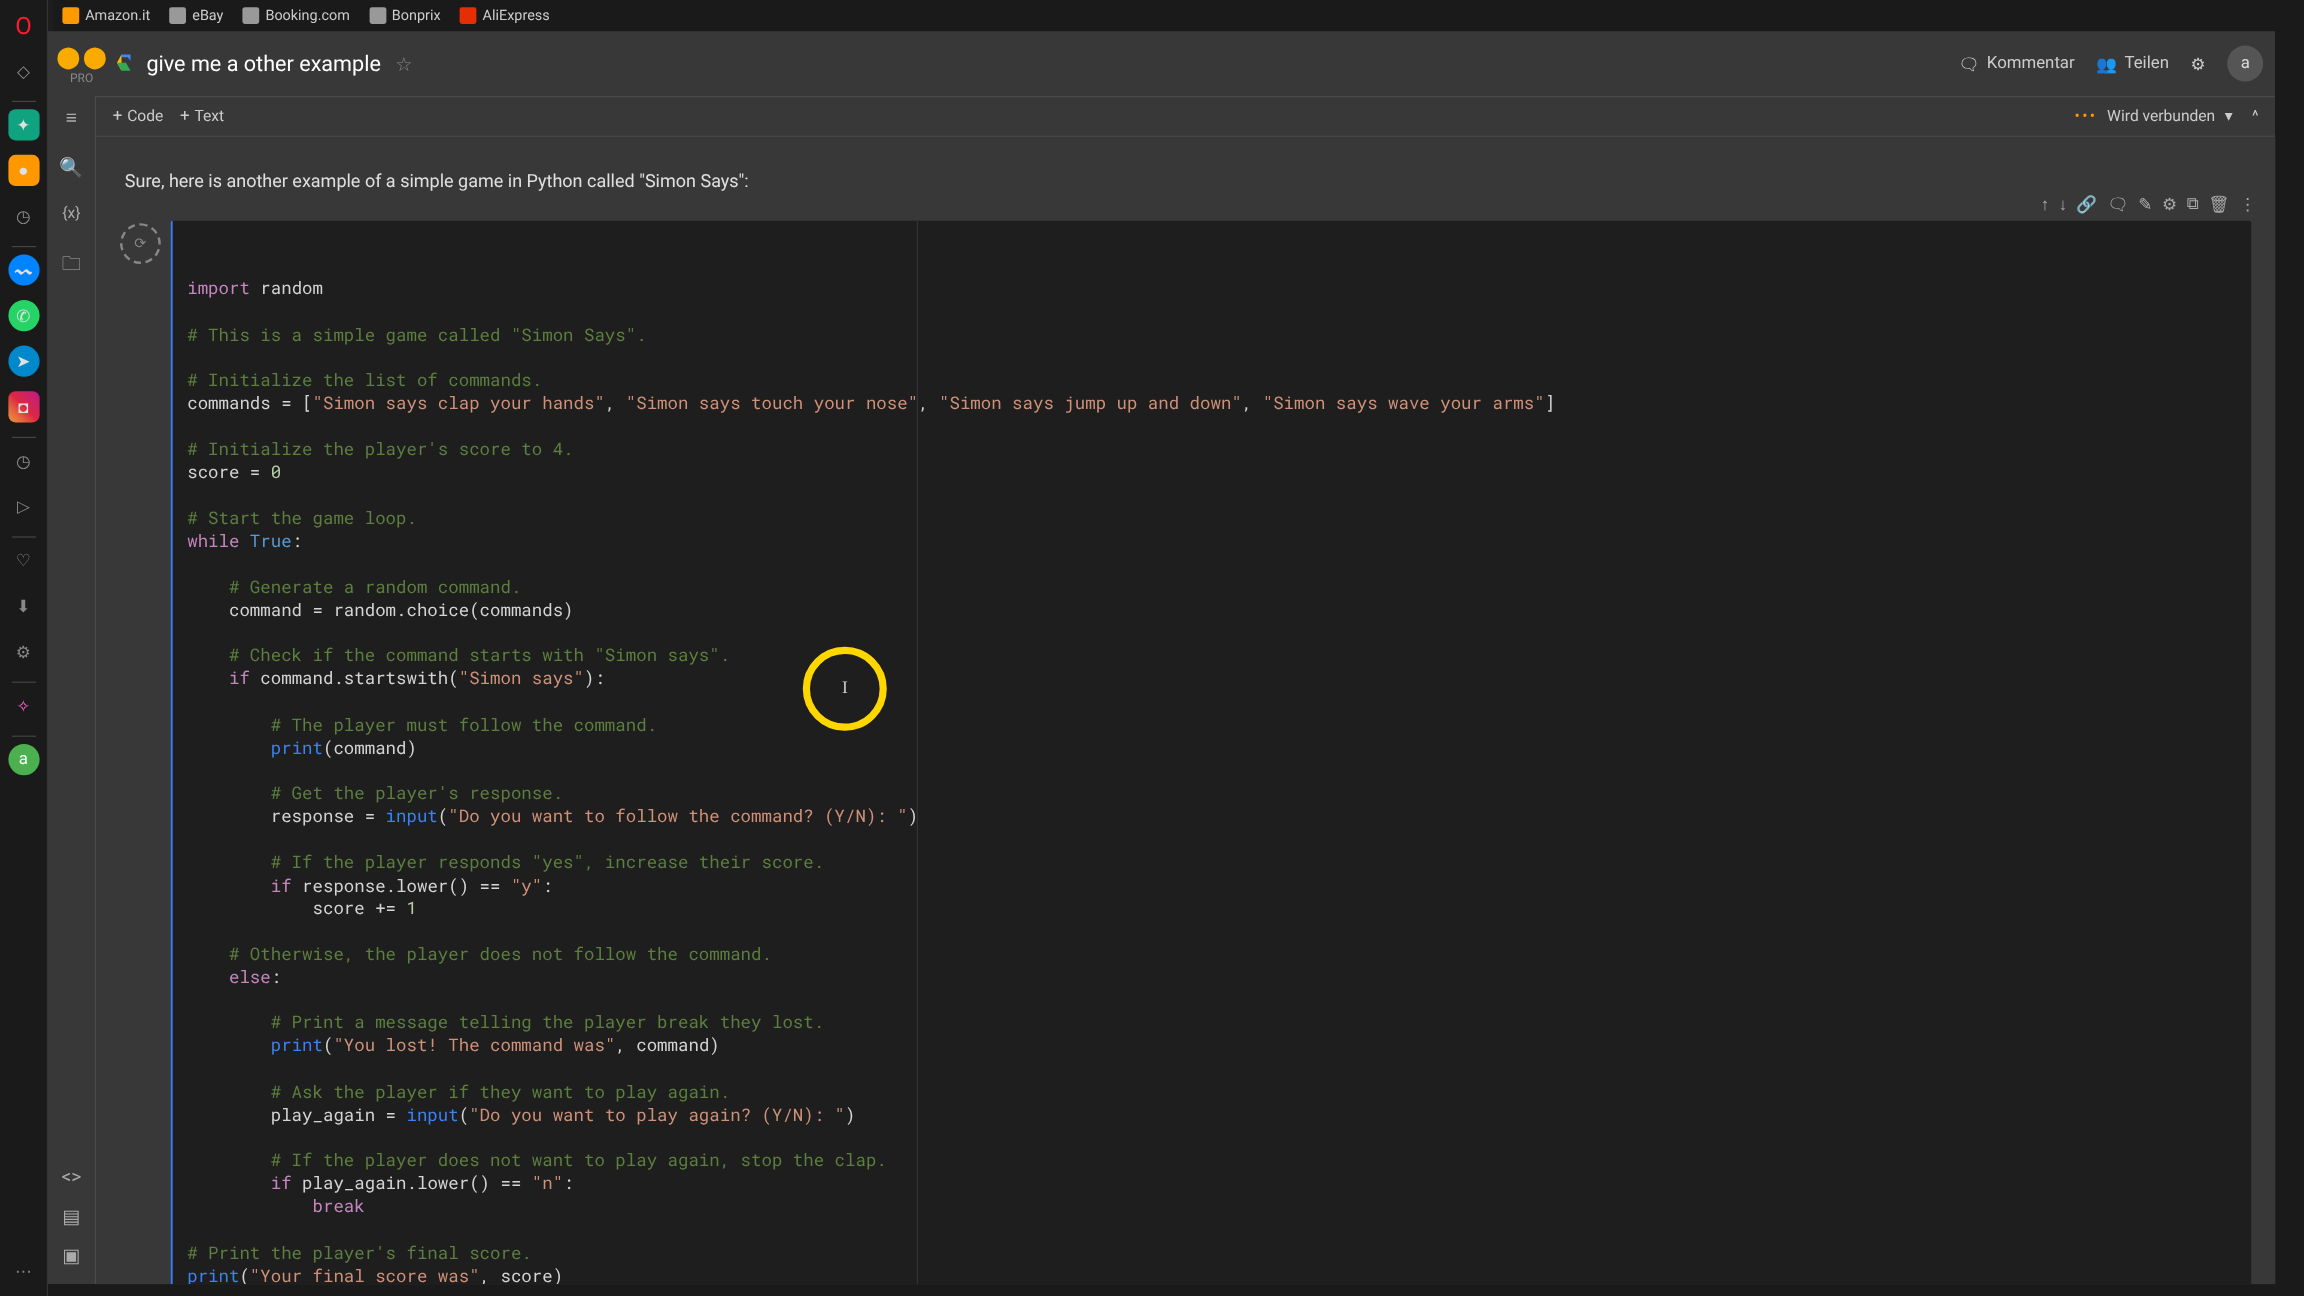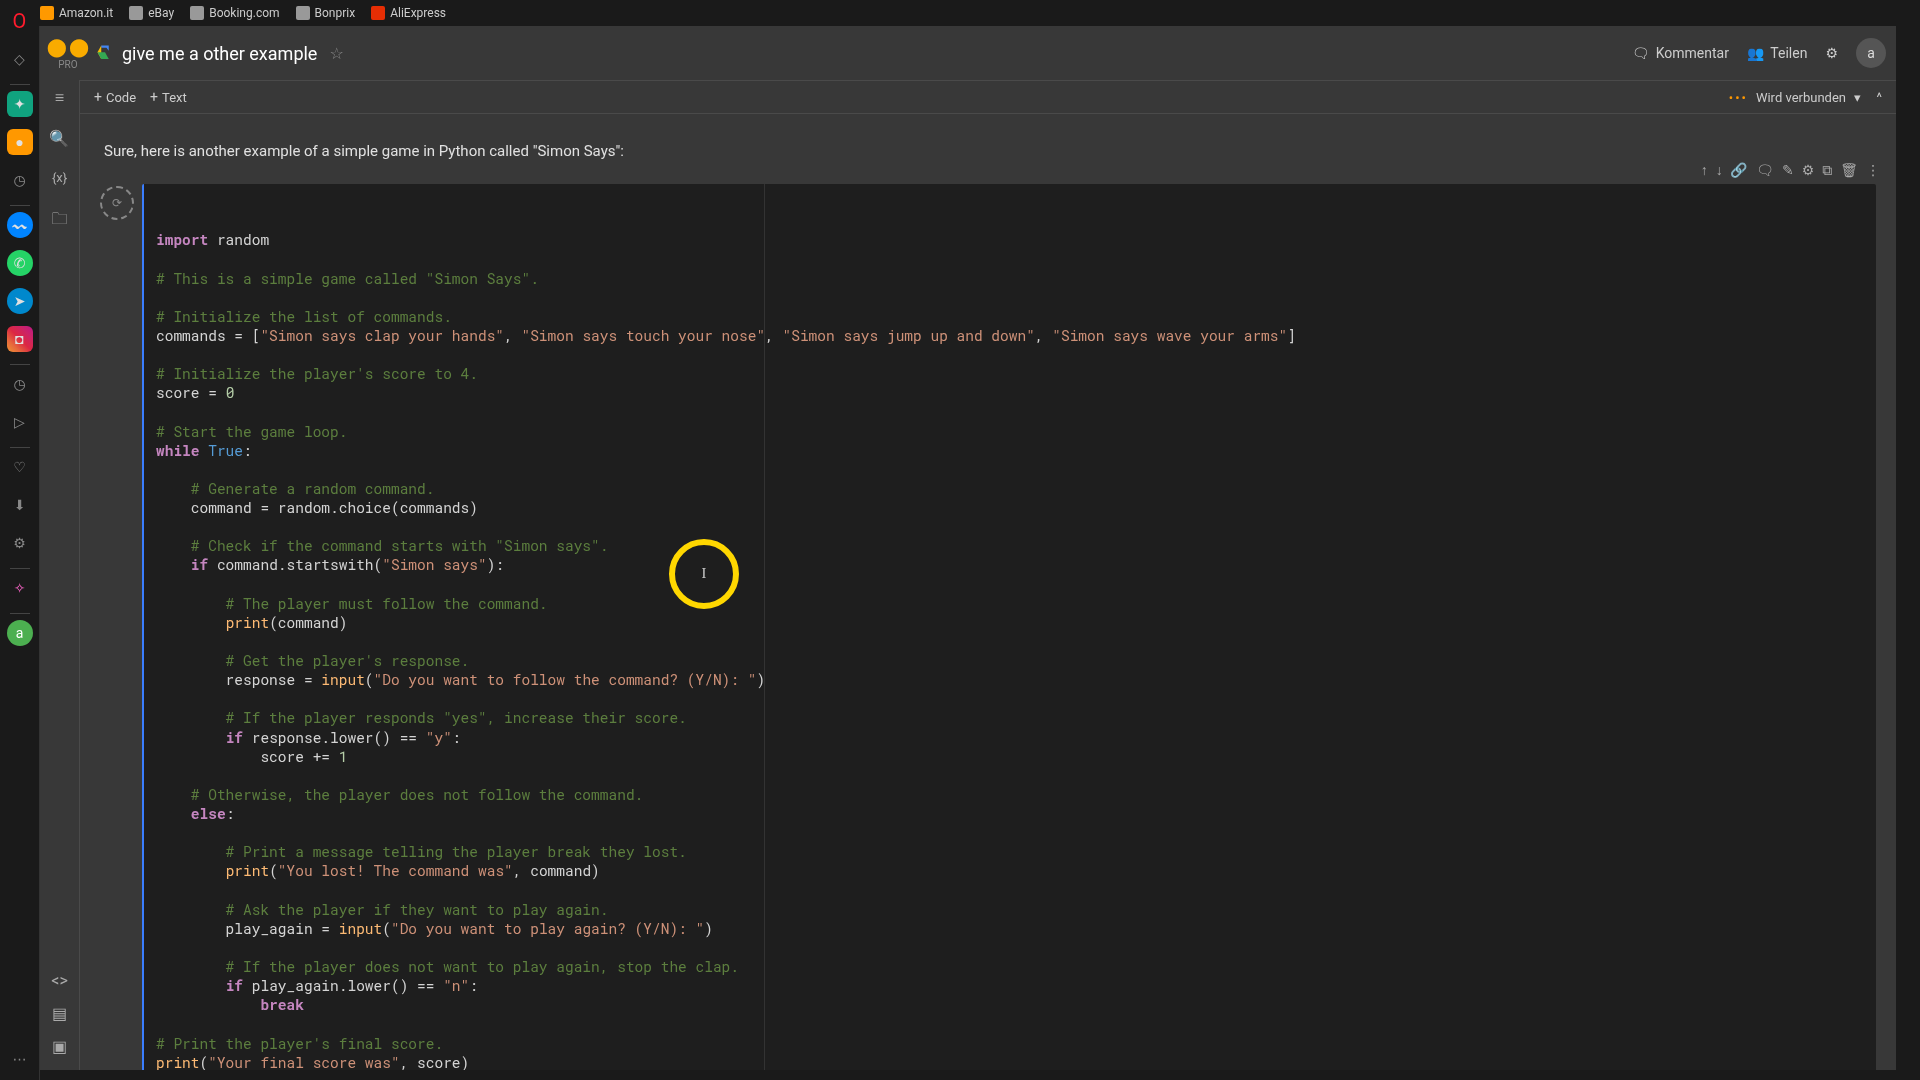"Amazon.it" .bookmarks-bar { left: 32px -> 44px }
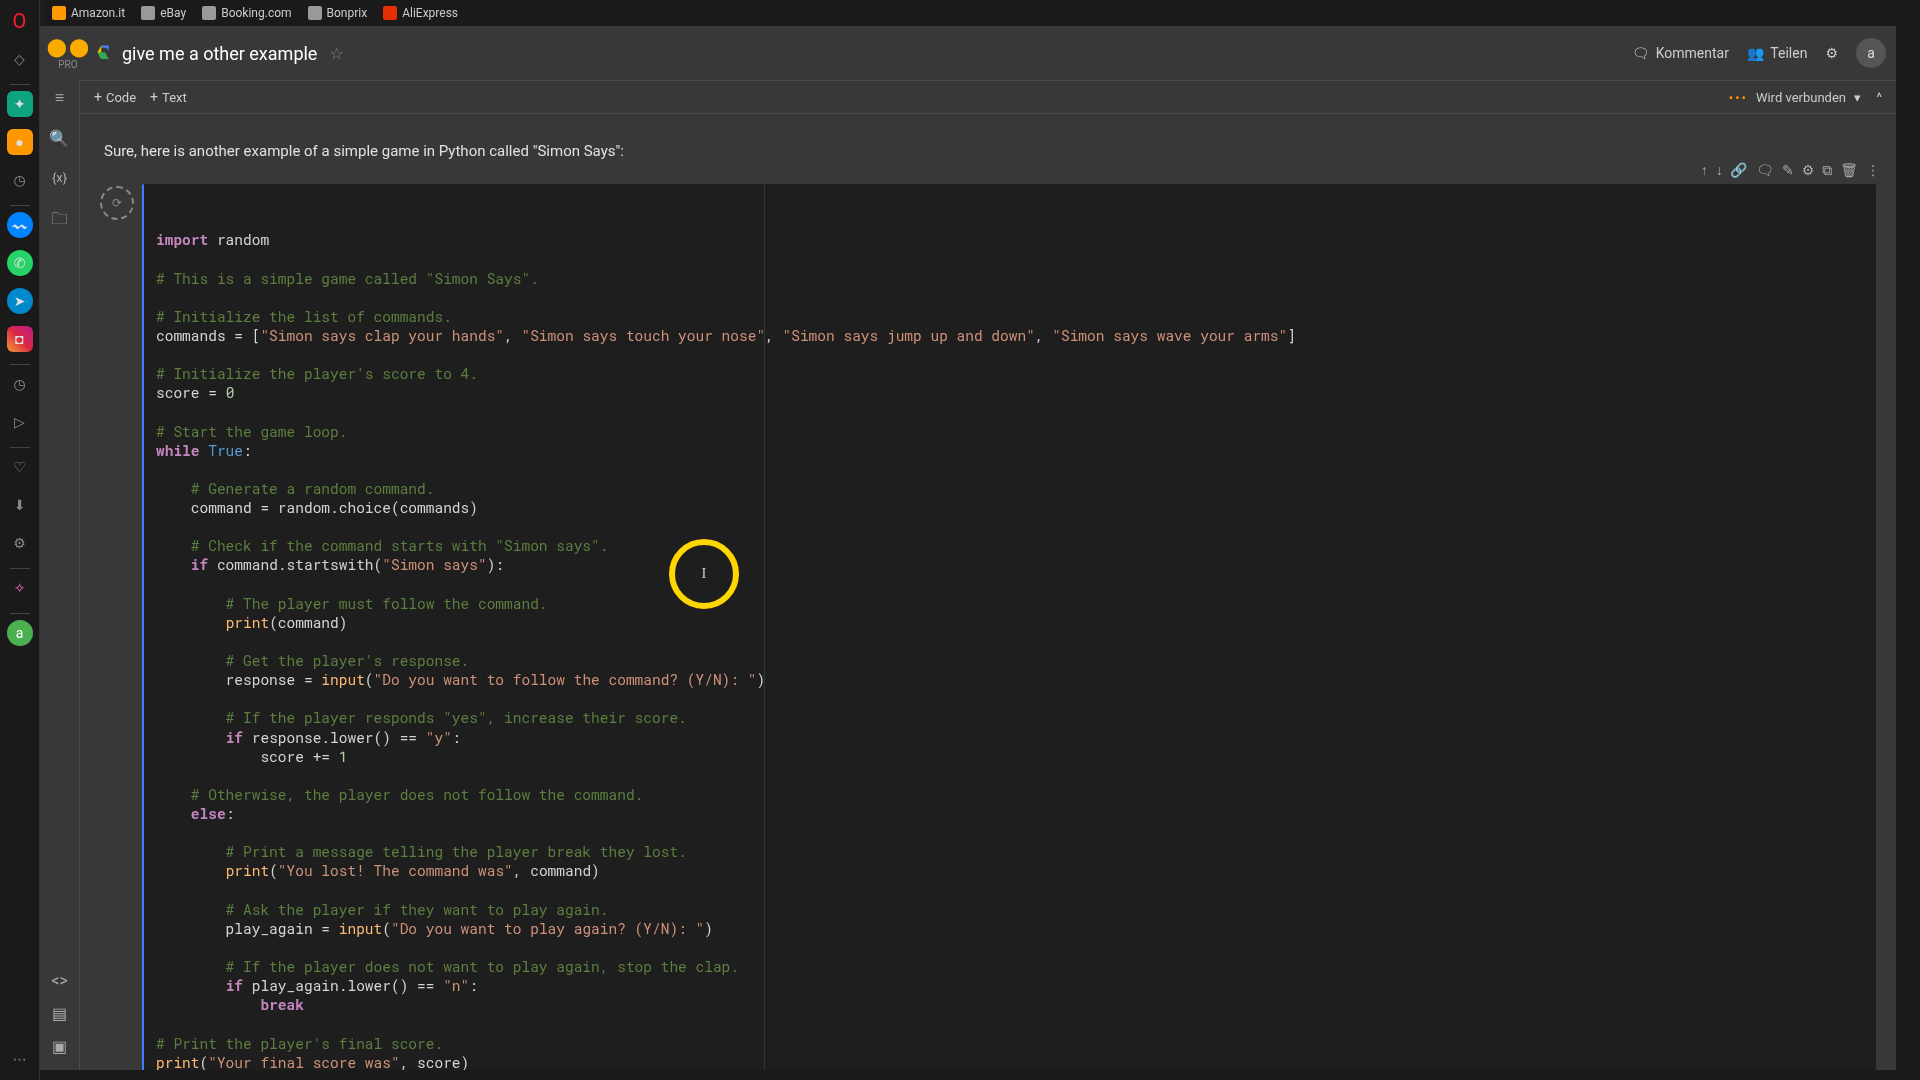"import" .kw { font-weight: bold -> none }
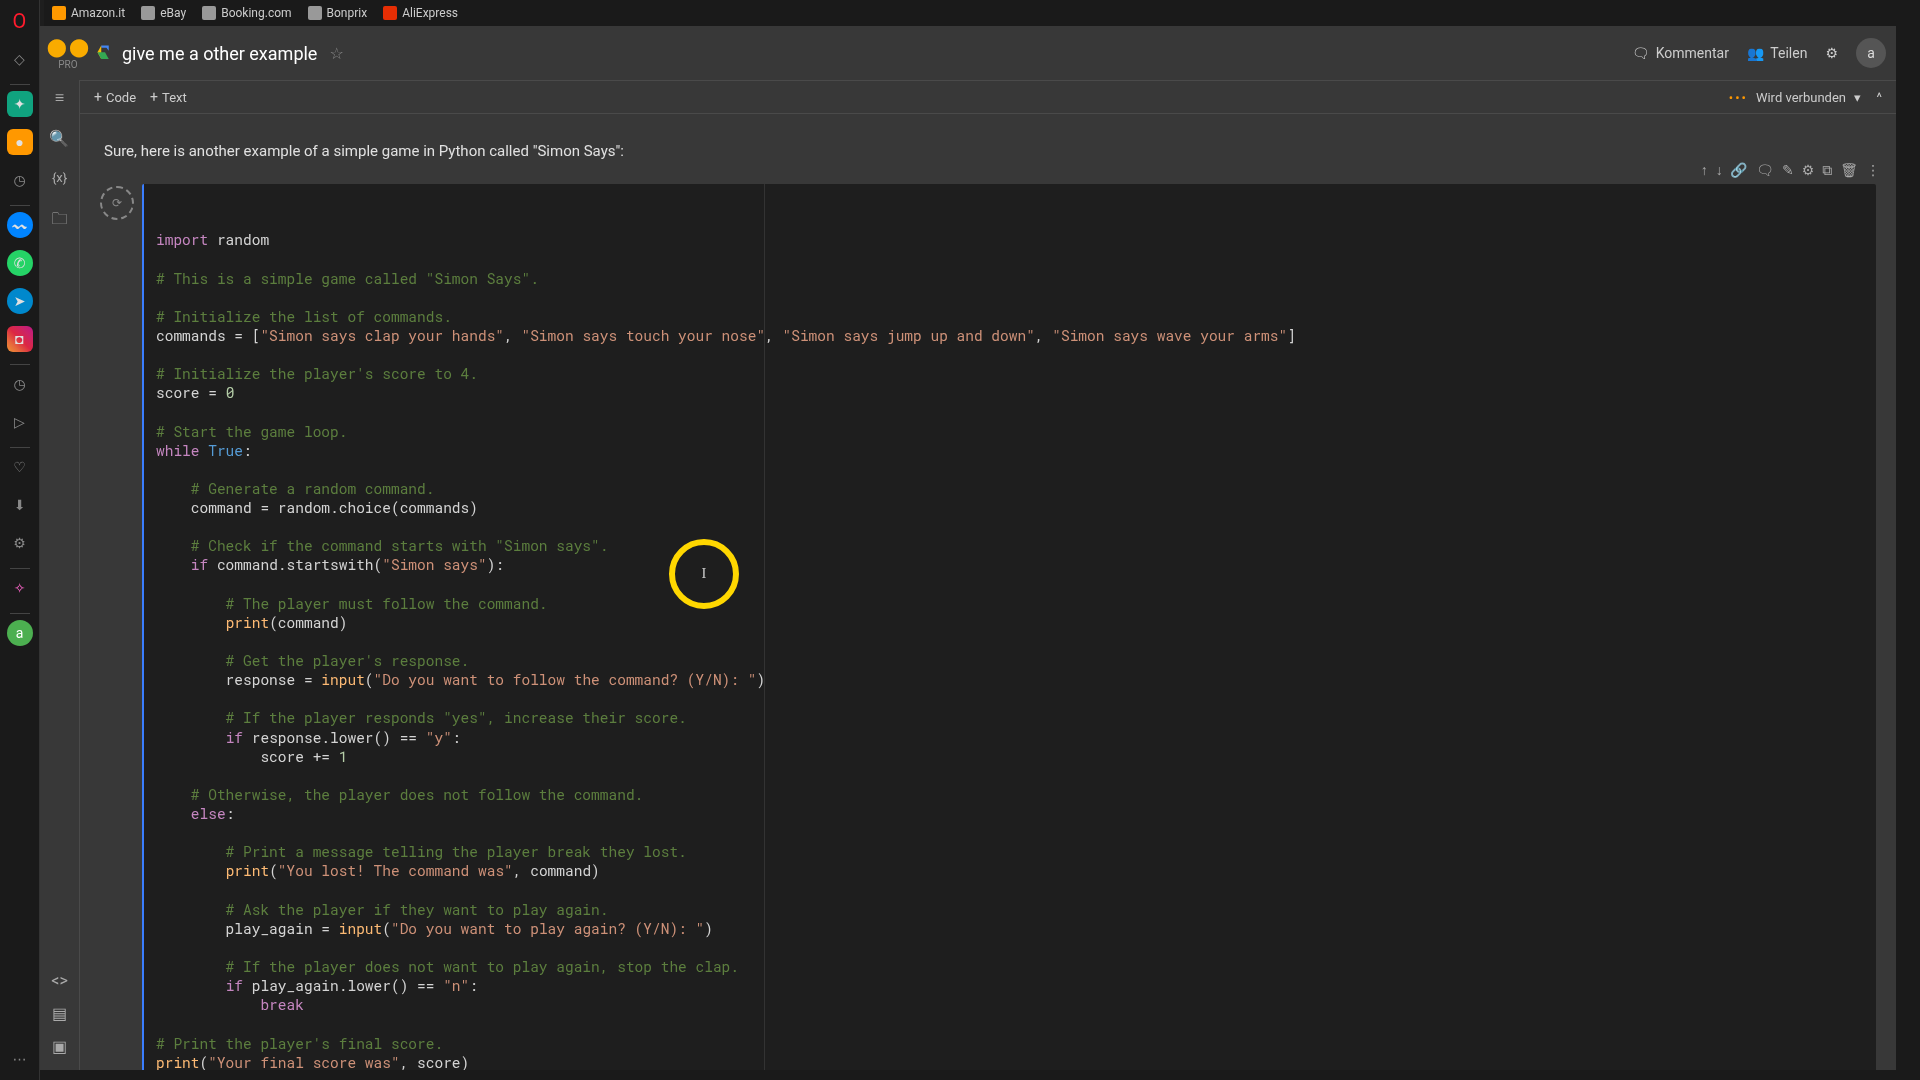"print" .fn { color: #fdba74 -> #3b82f6 }
